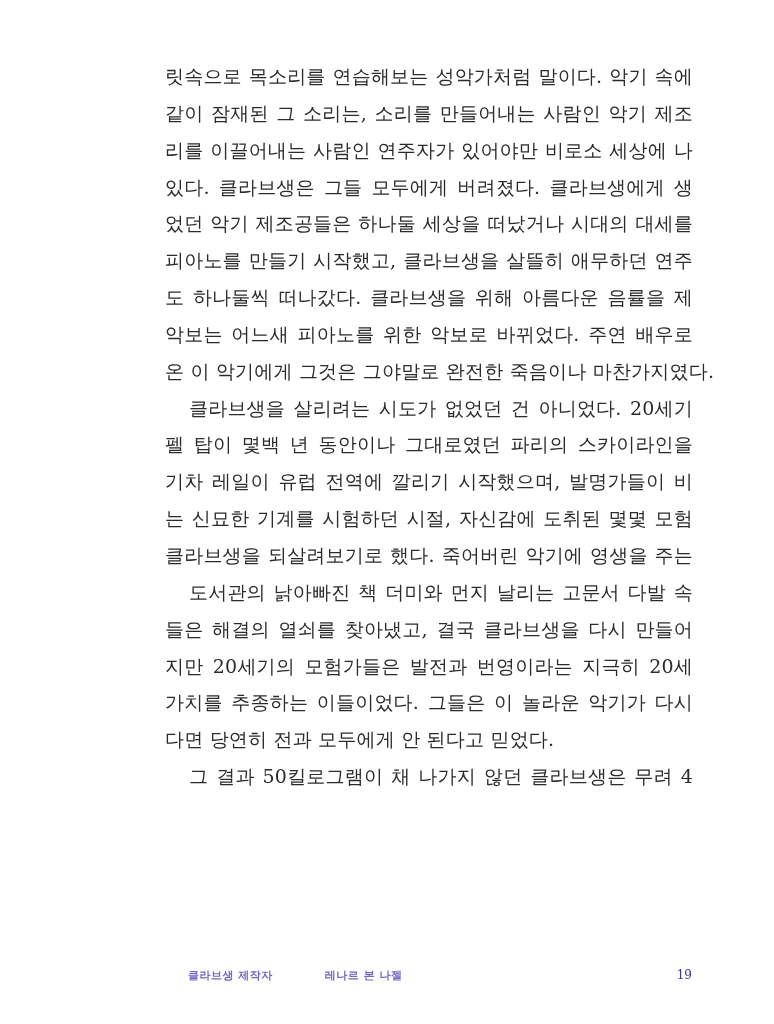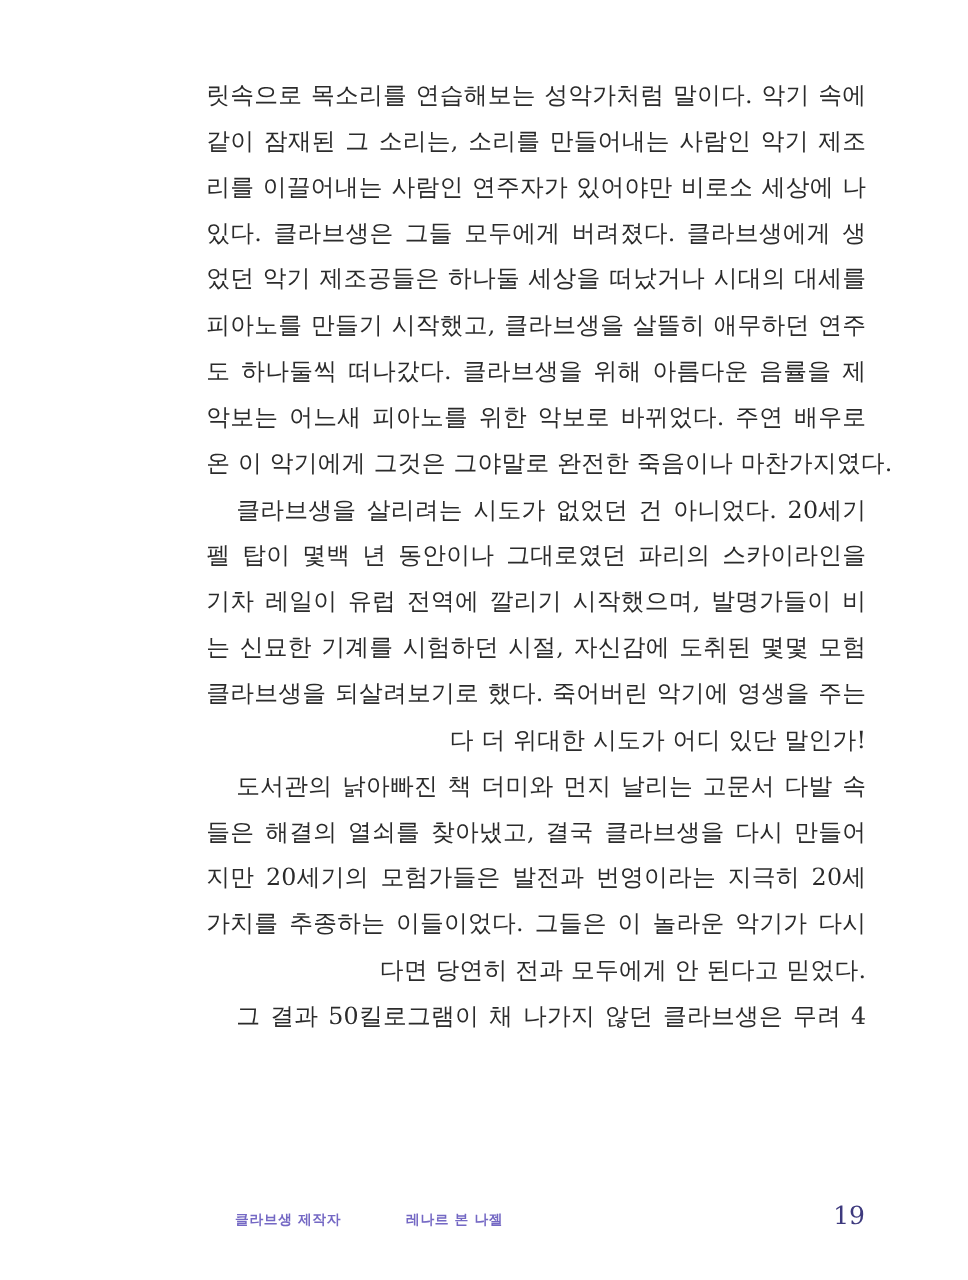"온 이 악기에게 그것은 그야말로" .line { text-align: right -> left }
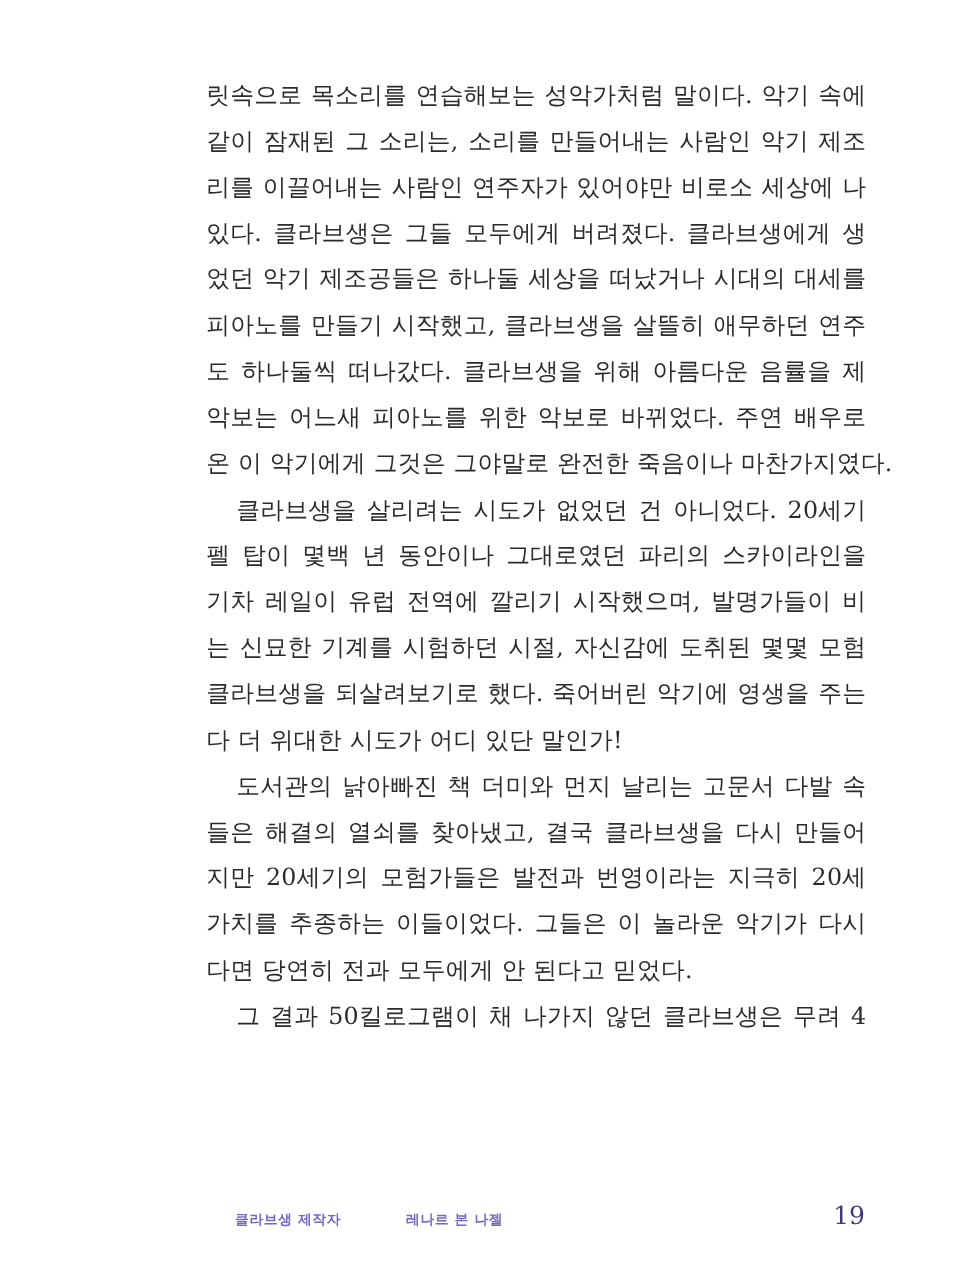"다 더 위대한 시도가 어디" div.line { html: <div>다 더 위대한 시도가 어디 있단 말인가!</div> -> none }
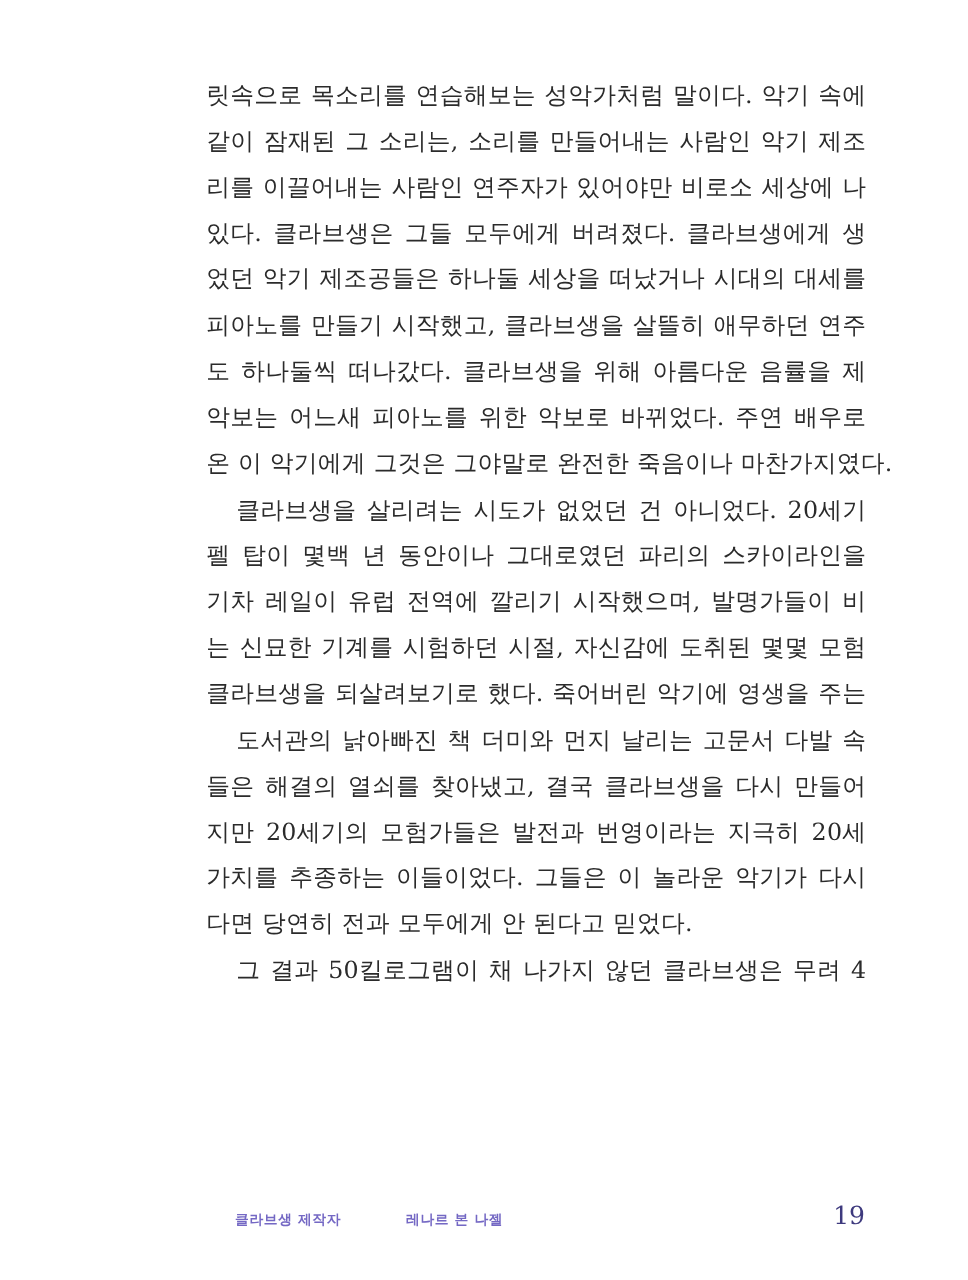"19" .footer .page-number { font-size: 20px -> 12px }
